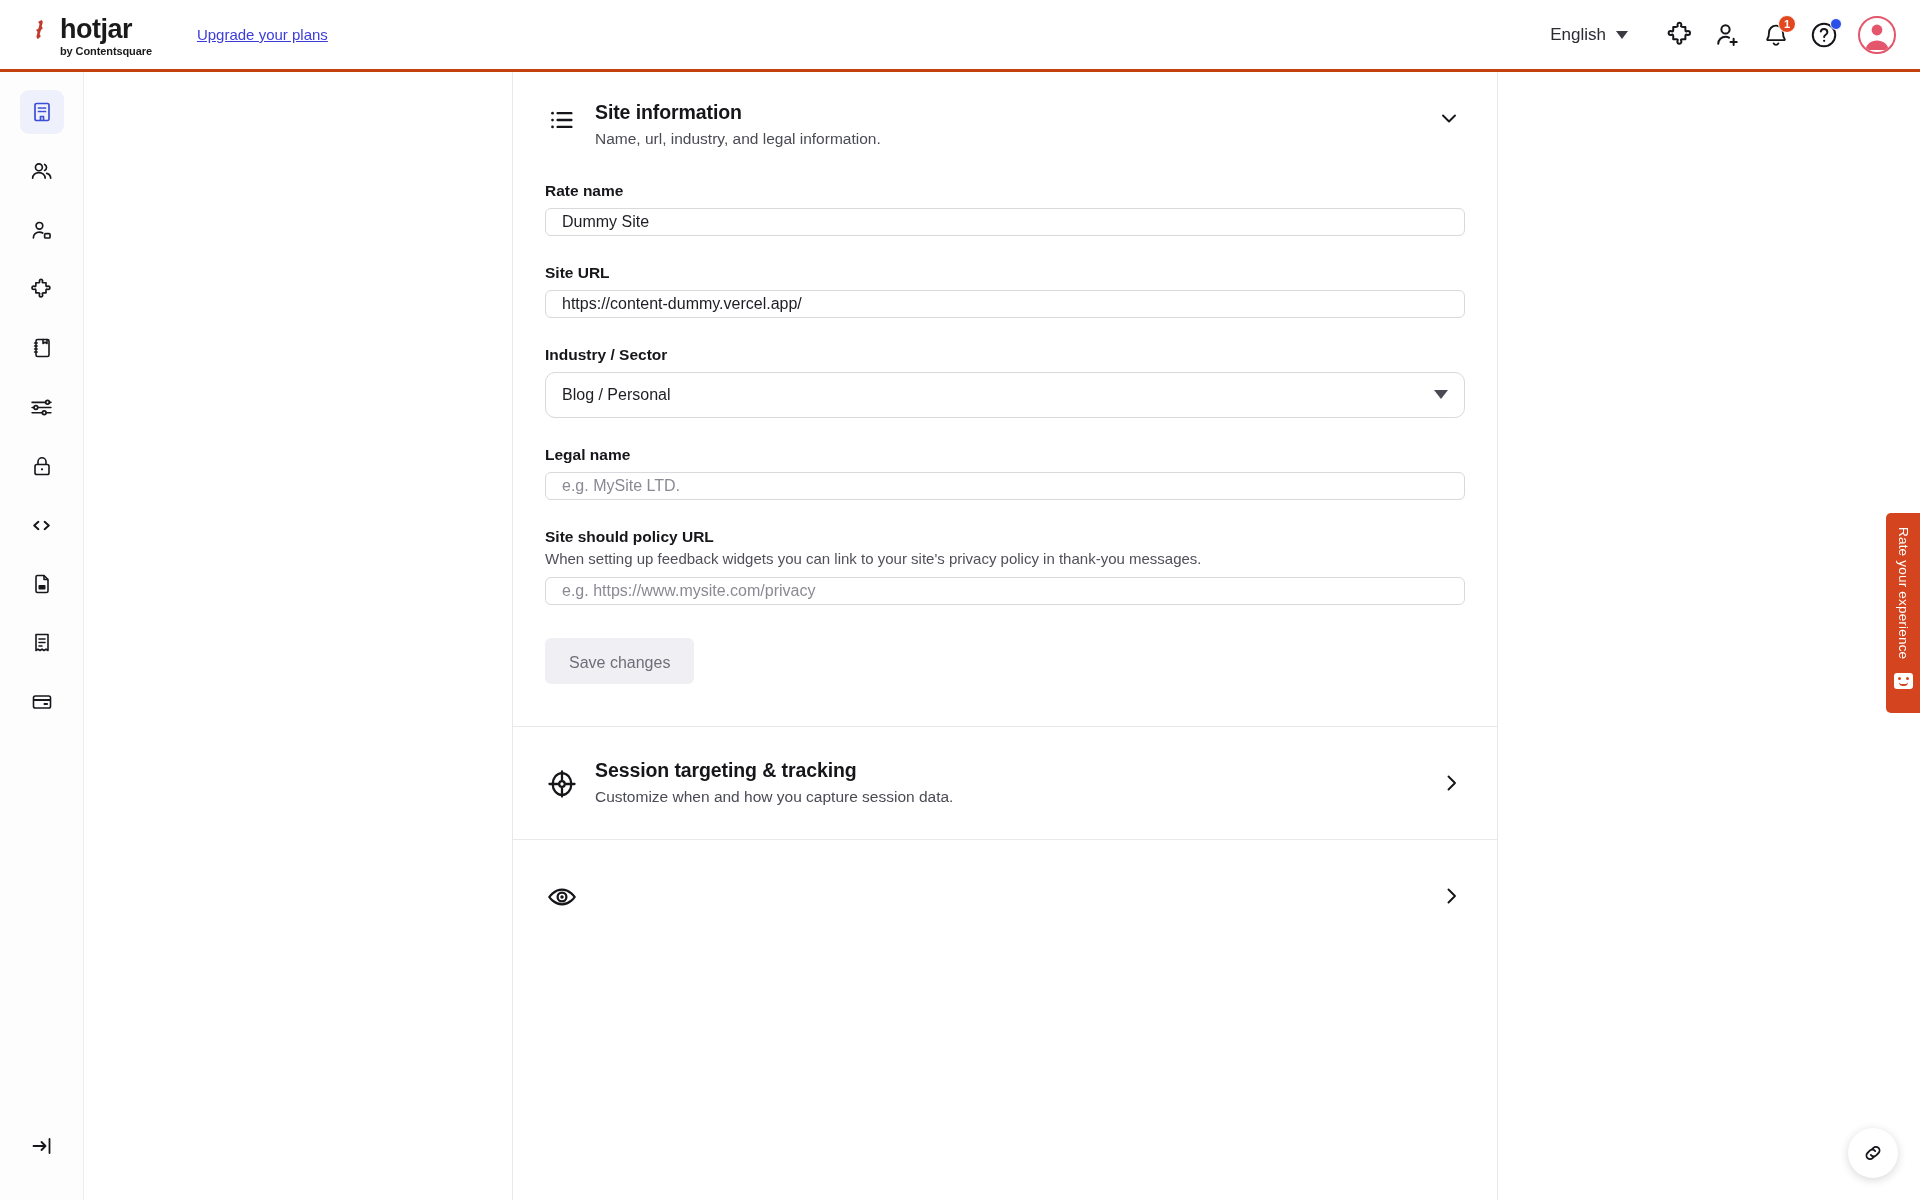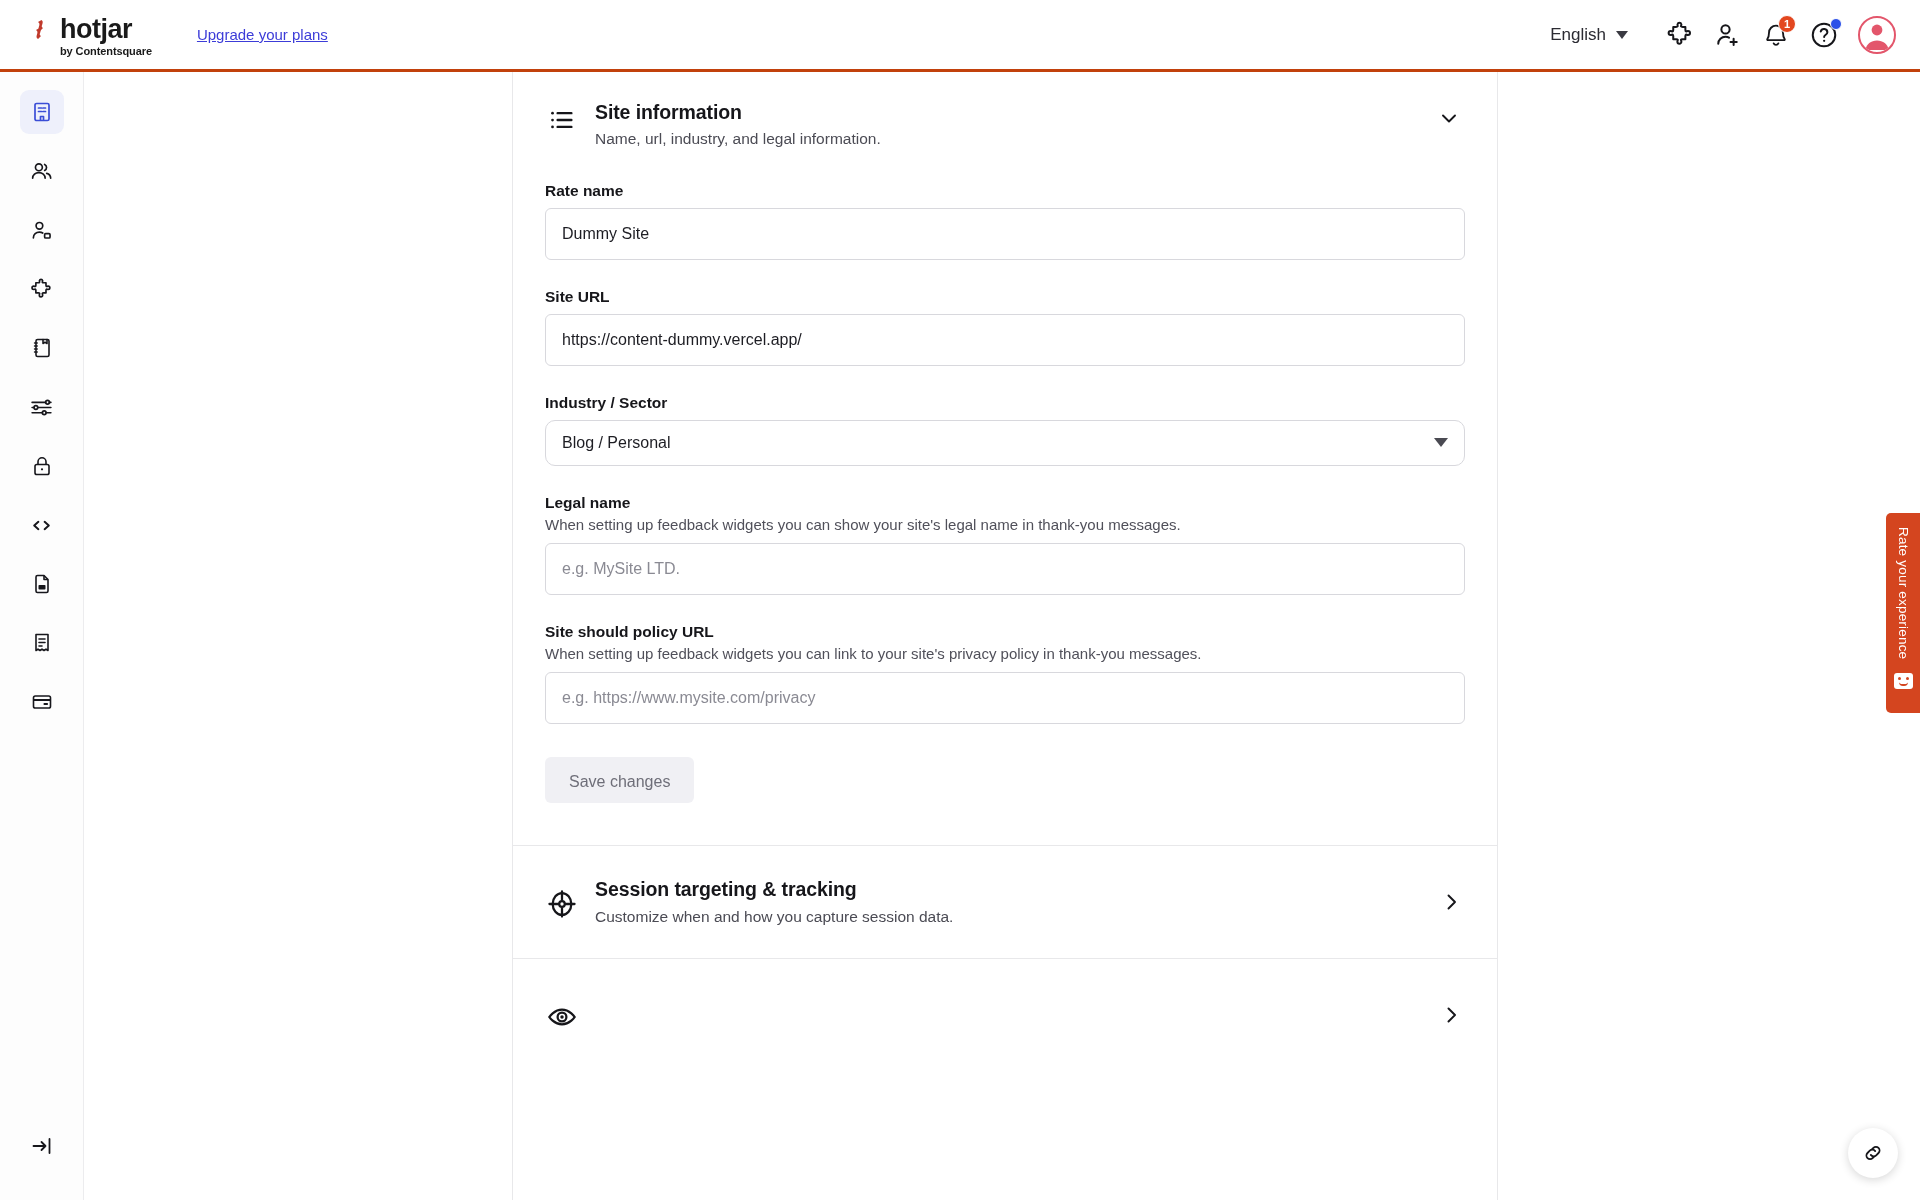"Dummy Site" .input { height: 52px -> 28px }
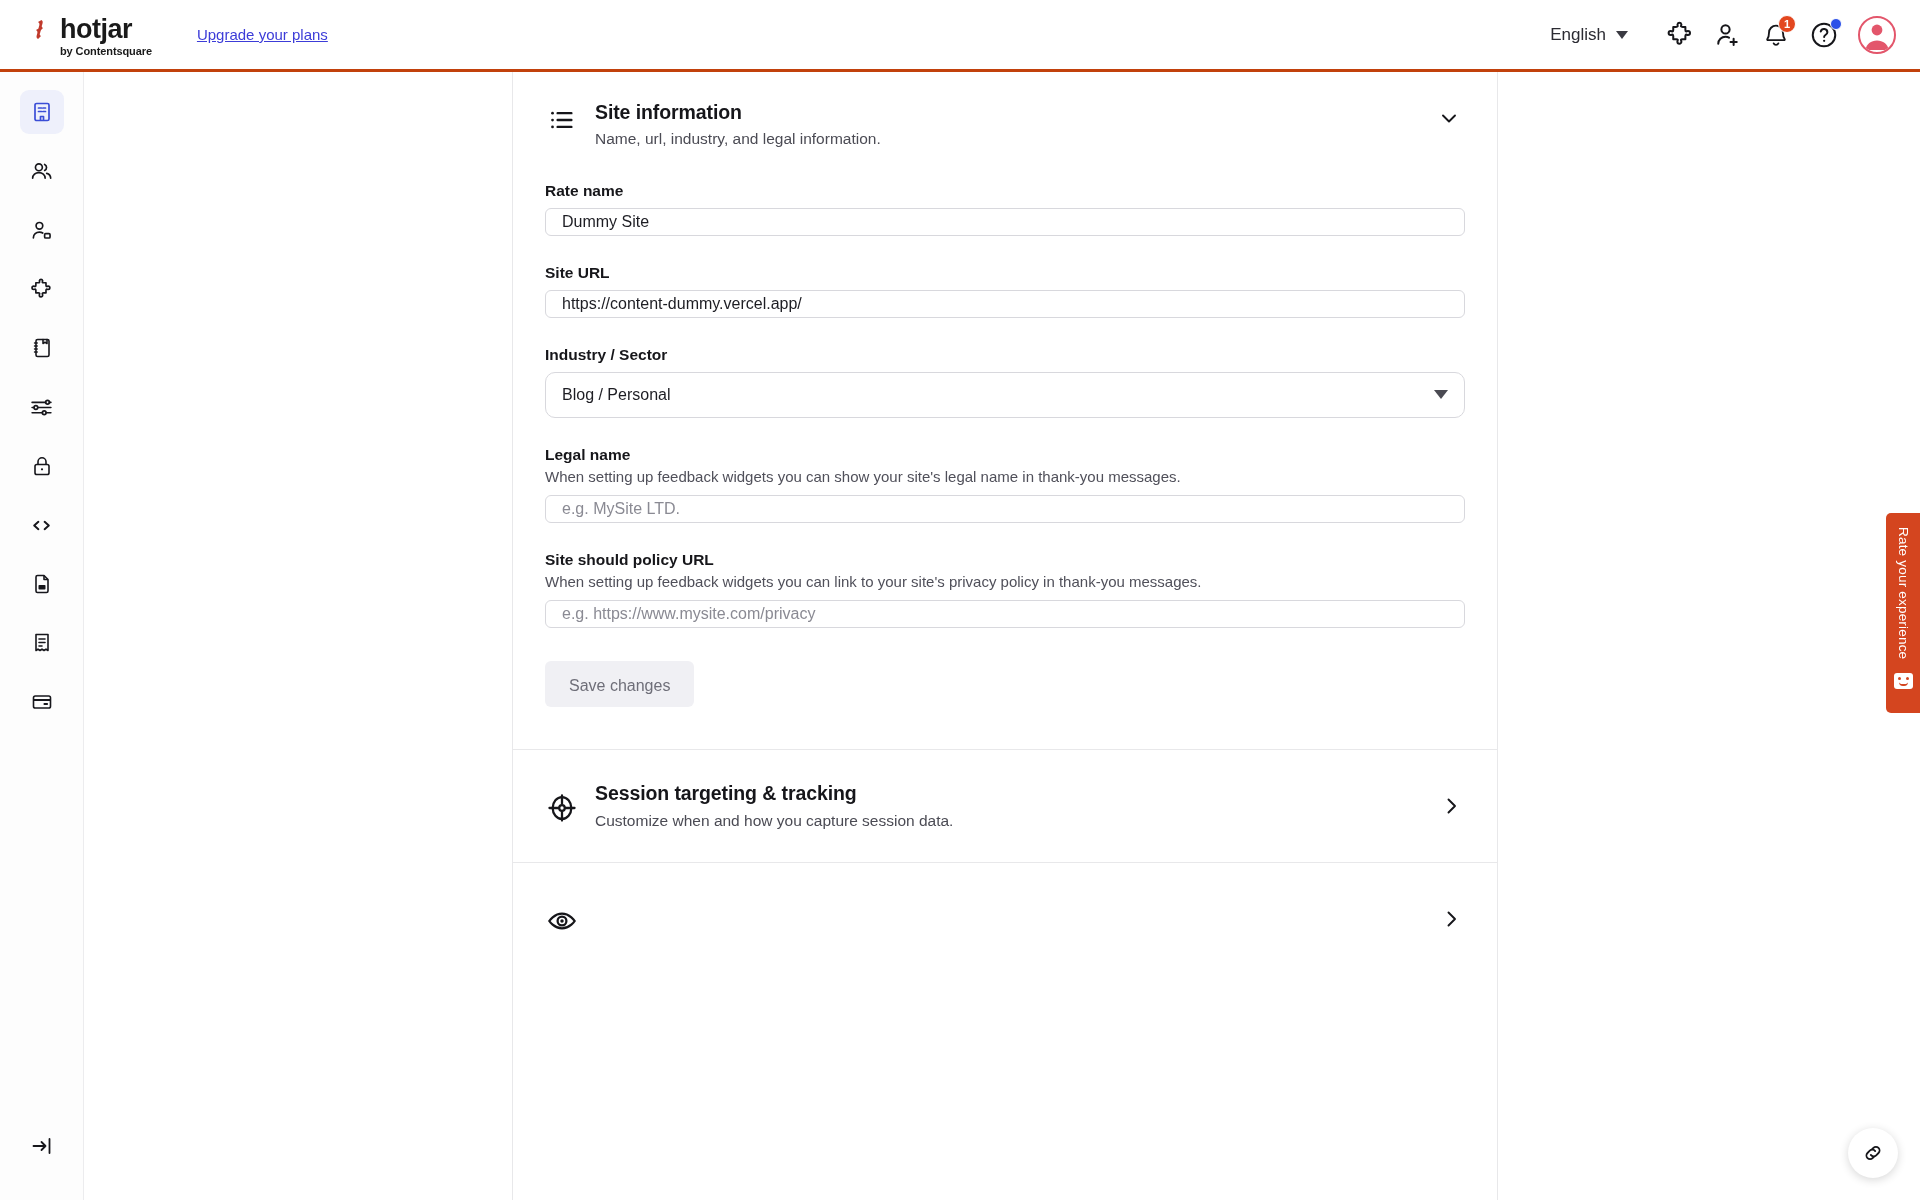"When setting up feedback widgets you can show" span.field-help { html: <span>When setting up feedback widgets you can show your site's legal name in thank-you messages.</span> -> none }
